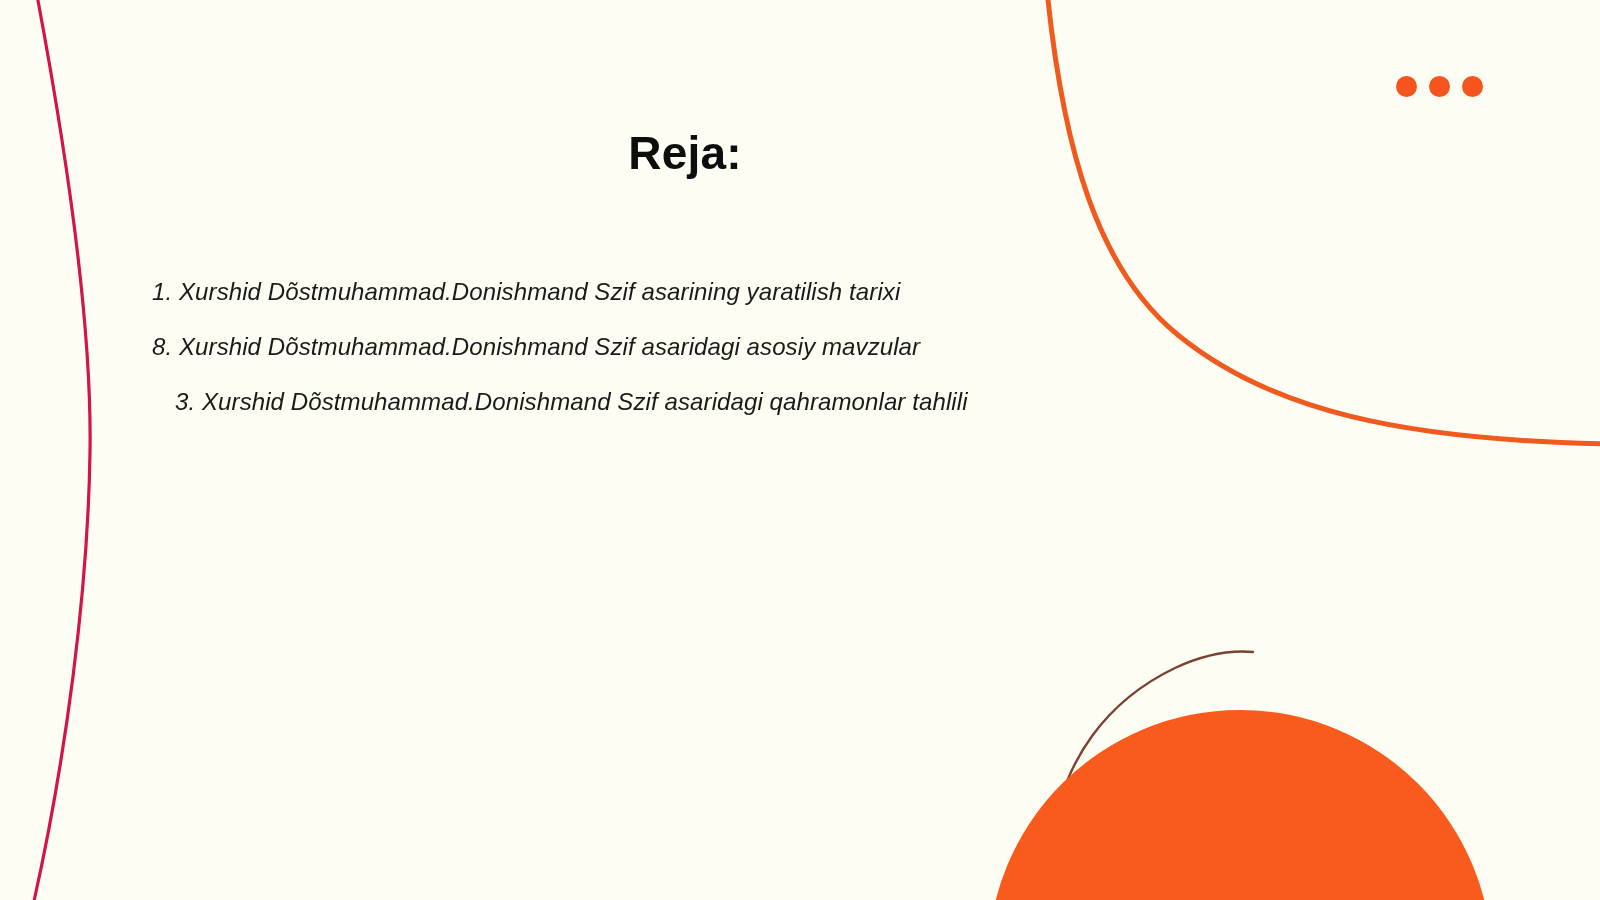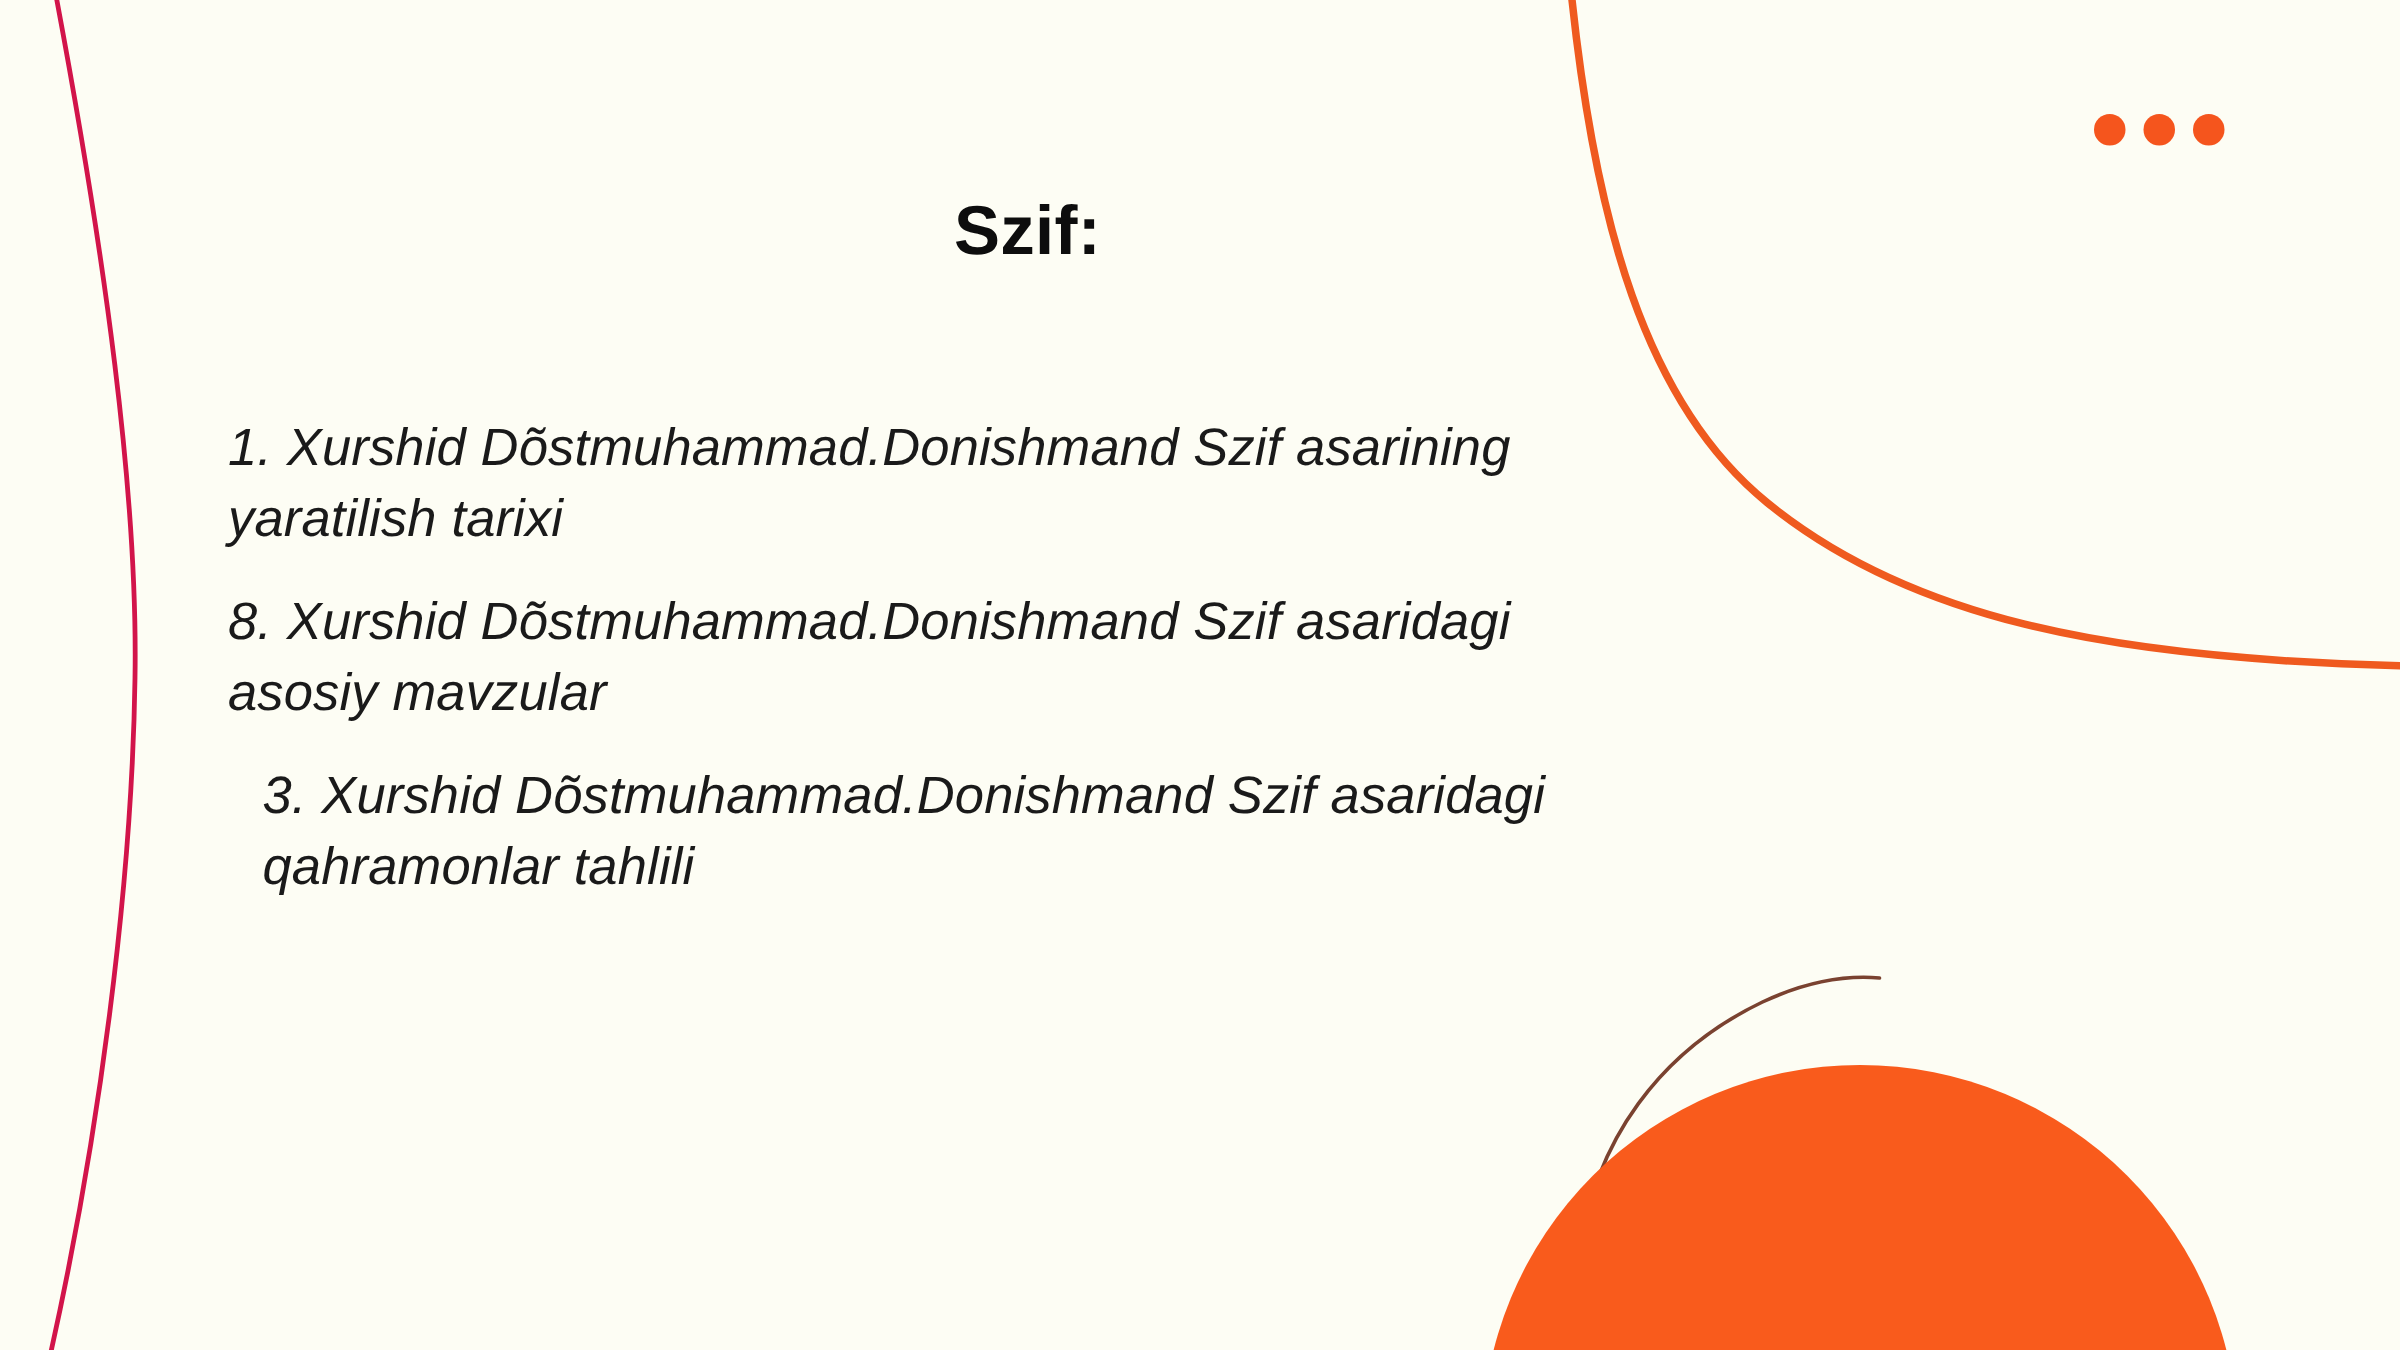"Szif:" div { text: Szif -> Reja }
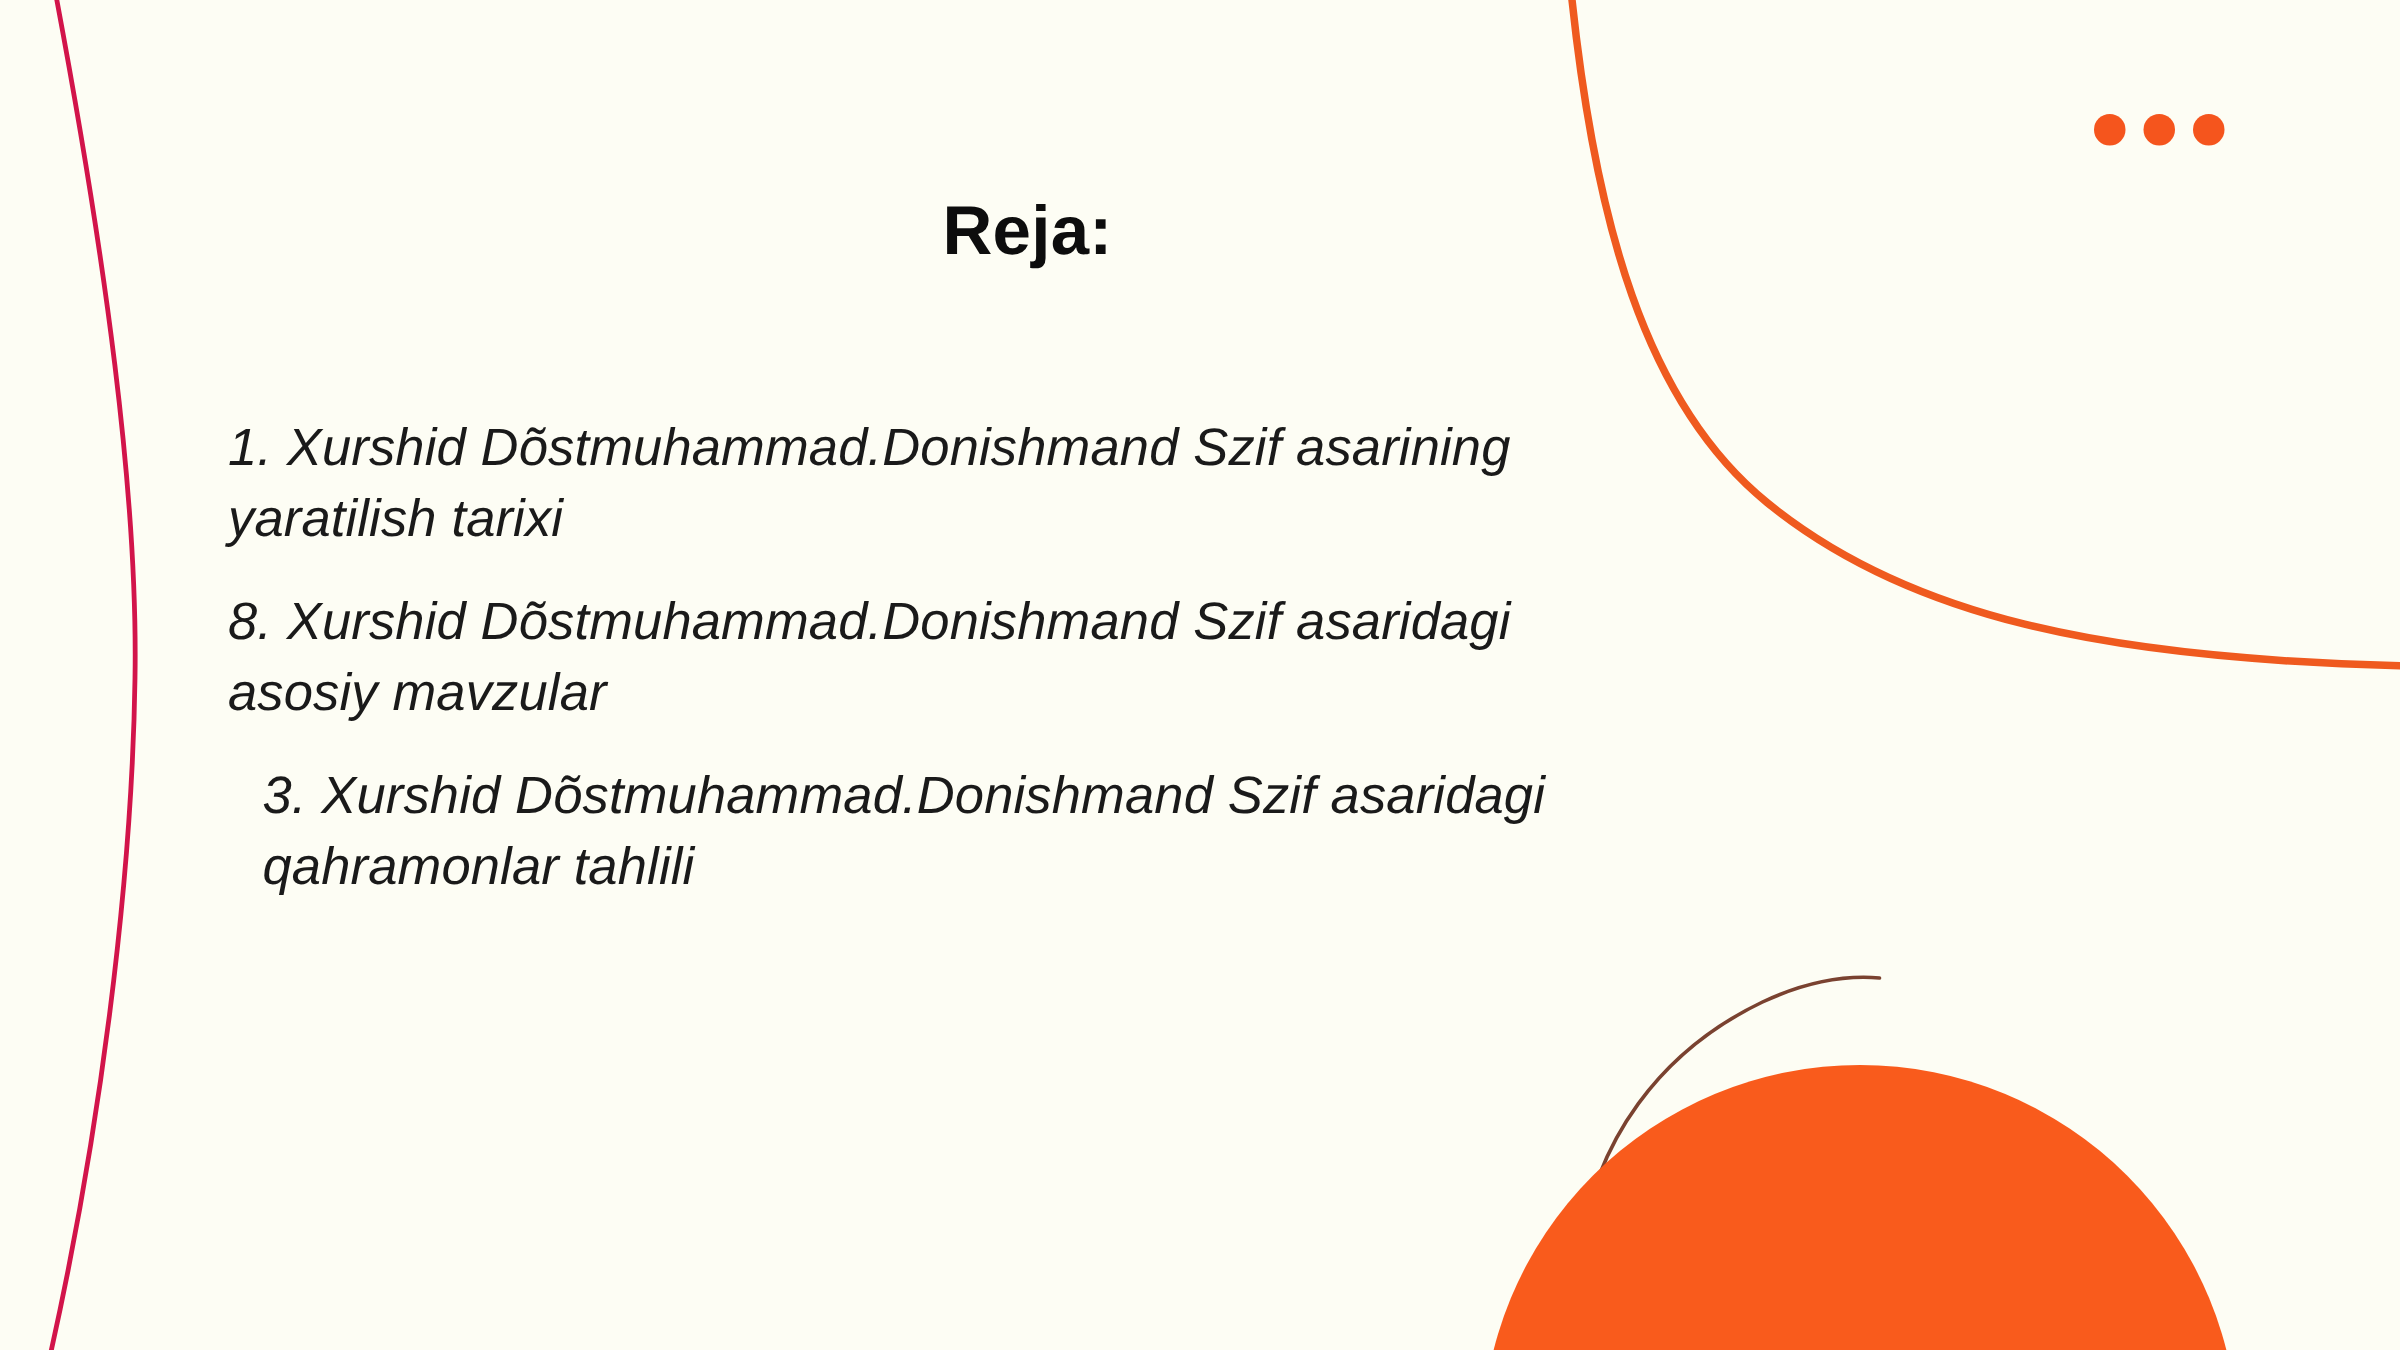"1. Xurshid Dõstmuhammad.Donishmand Szif" .plan-item { font-size: 35px -> 24px }
